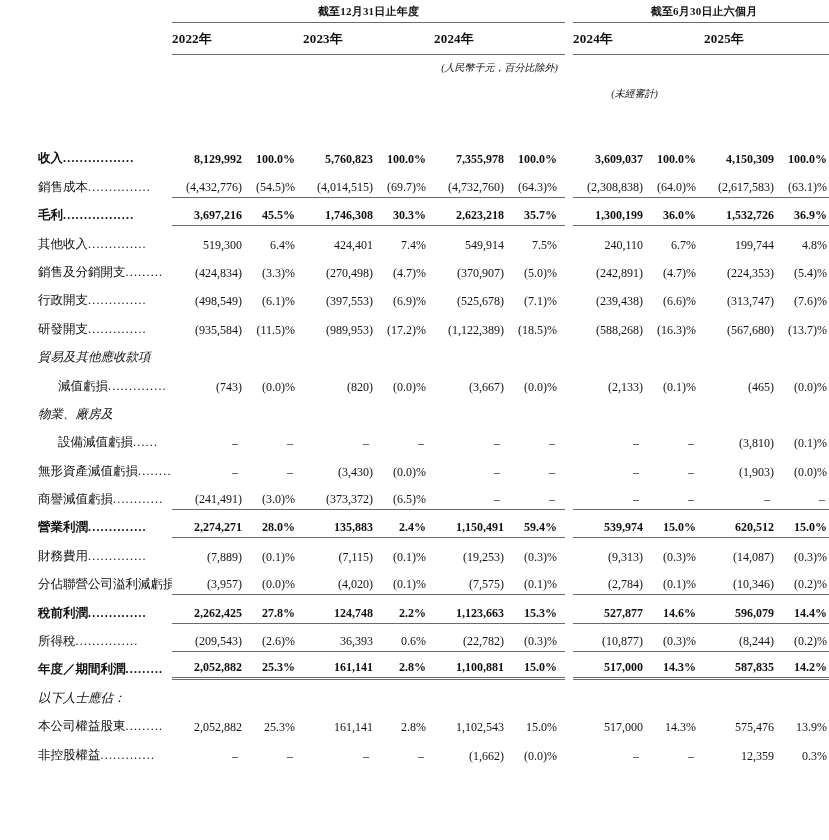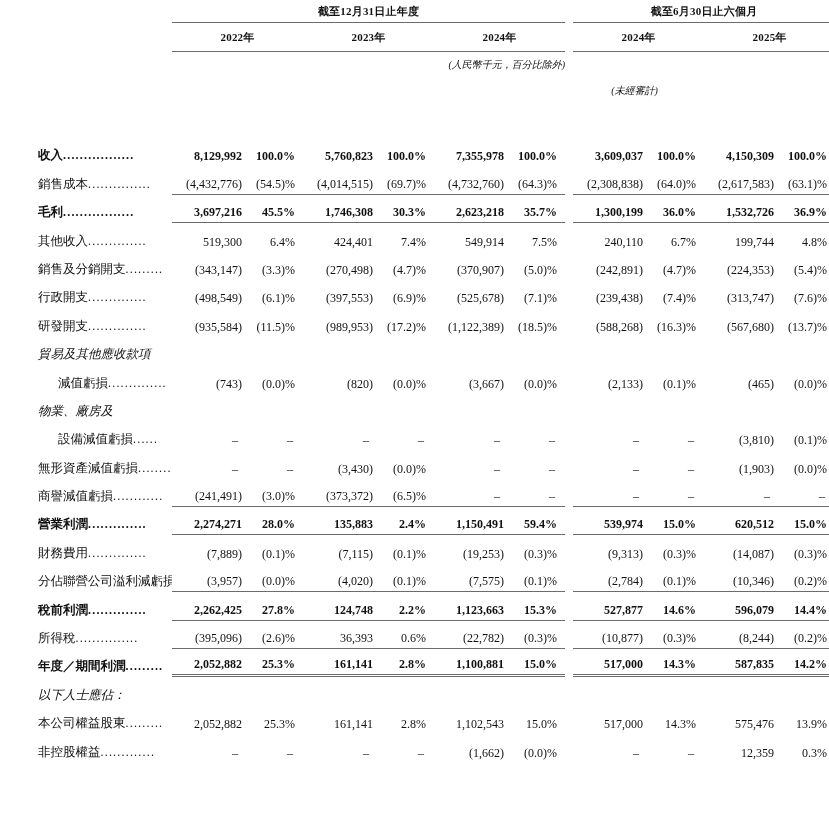"2022年" .hdr-year { font-size: 11px -> 13px; text-align: center -> left }
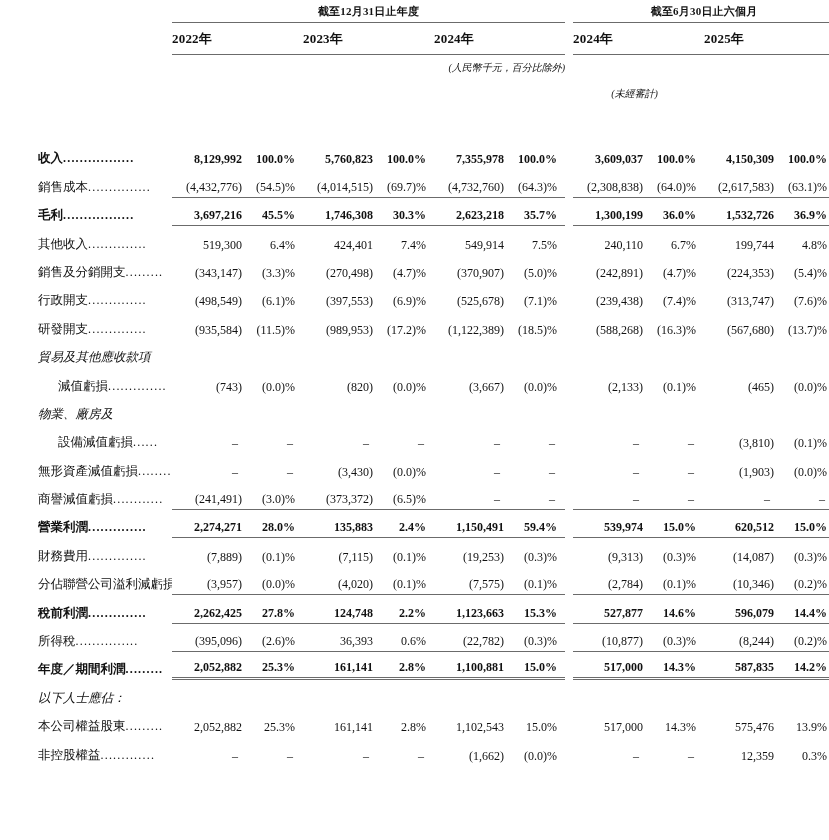"(人民幣千元，百分比除外)" .note { text-align: right -> center }
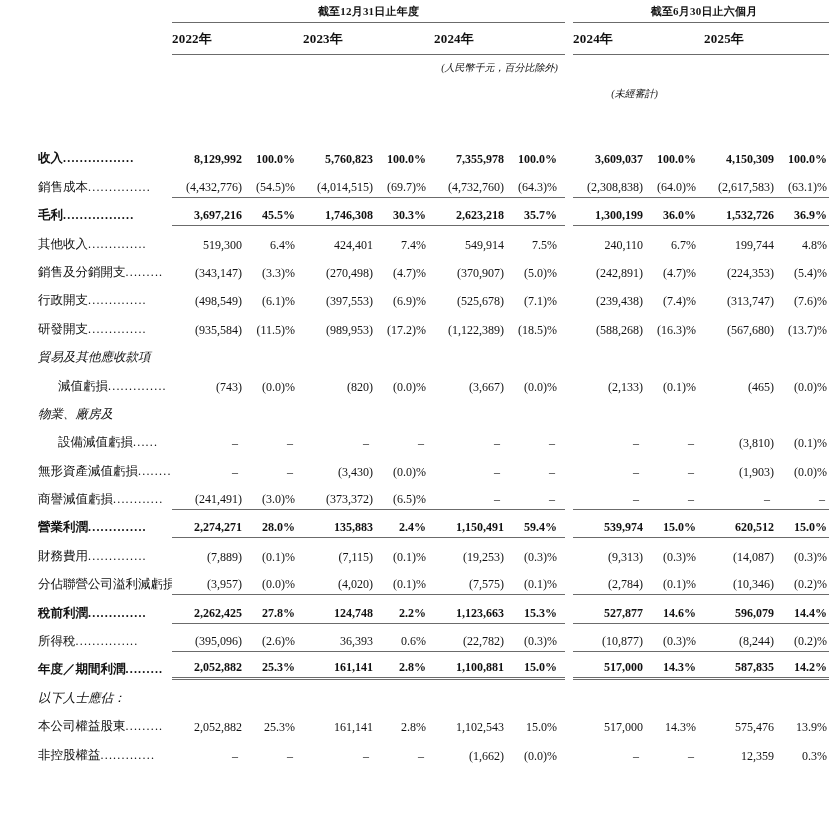"(343,147)" span.val { text: 343,147 -> 424,834 }
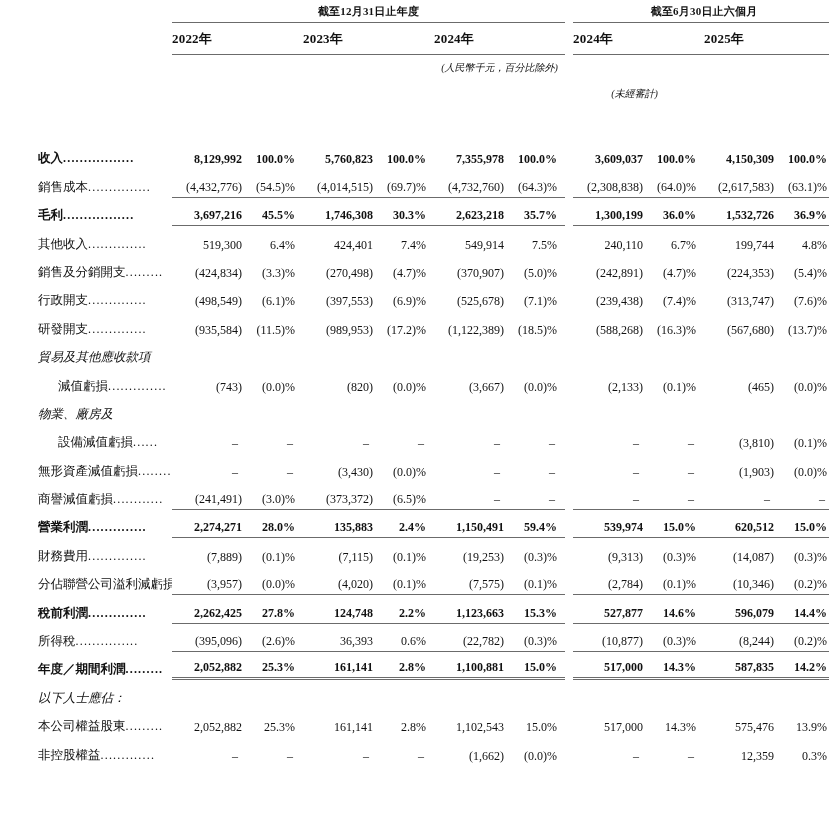"(7.4)%" span.val { text: 7.4 -> 6.6 }
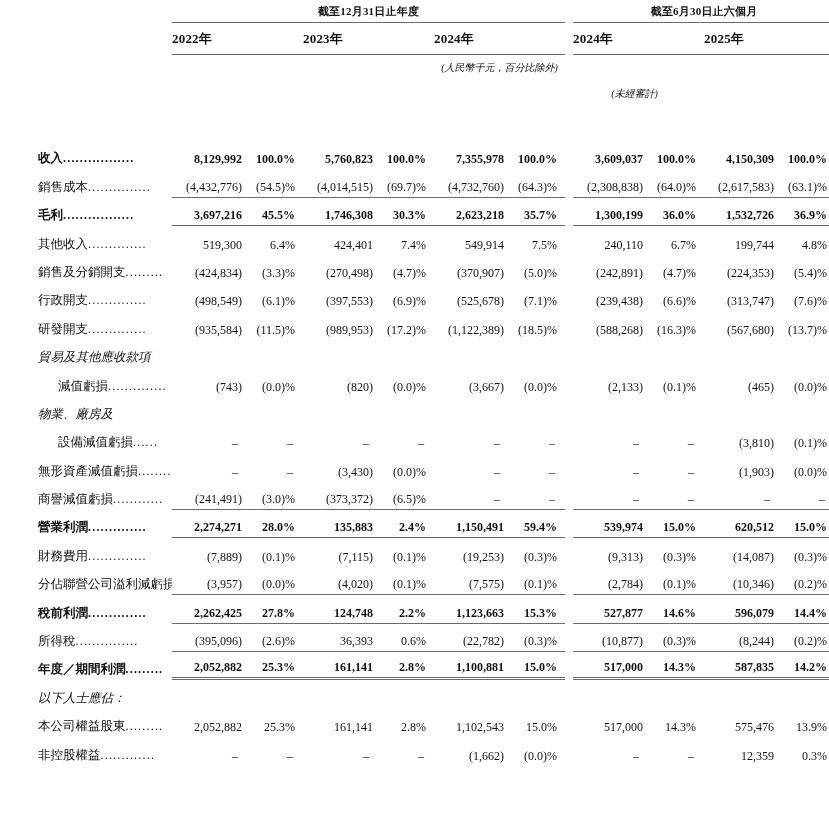"(395,096)" span.val { text: 395,096 -> 209,543 }
